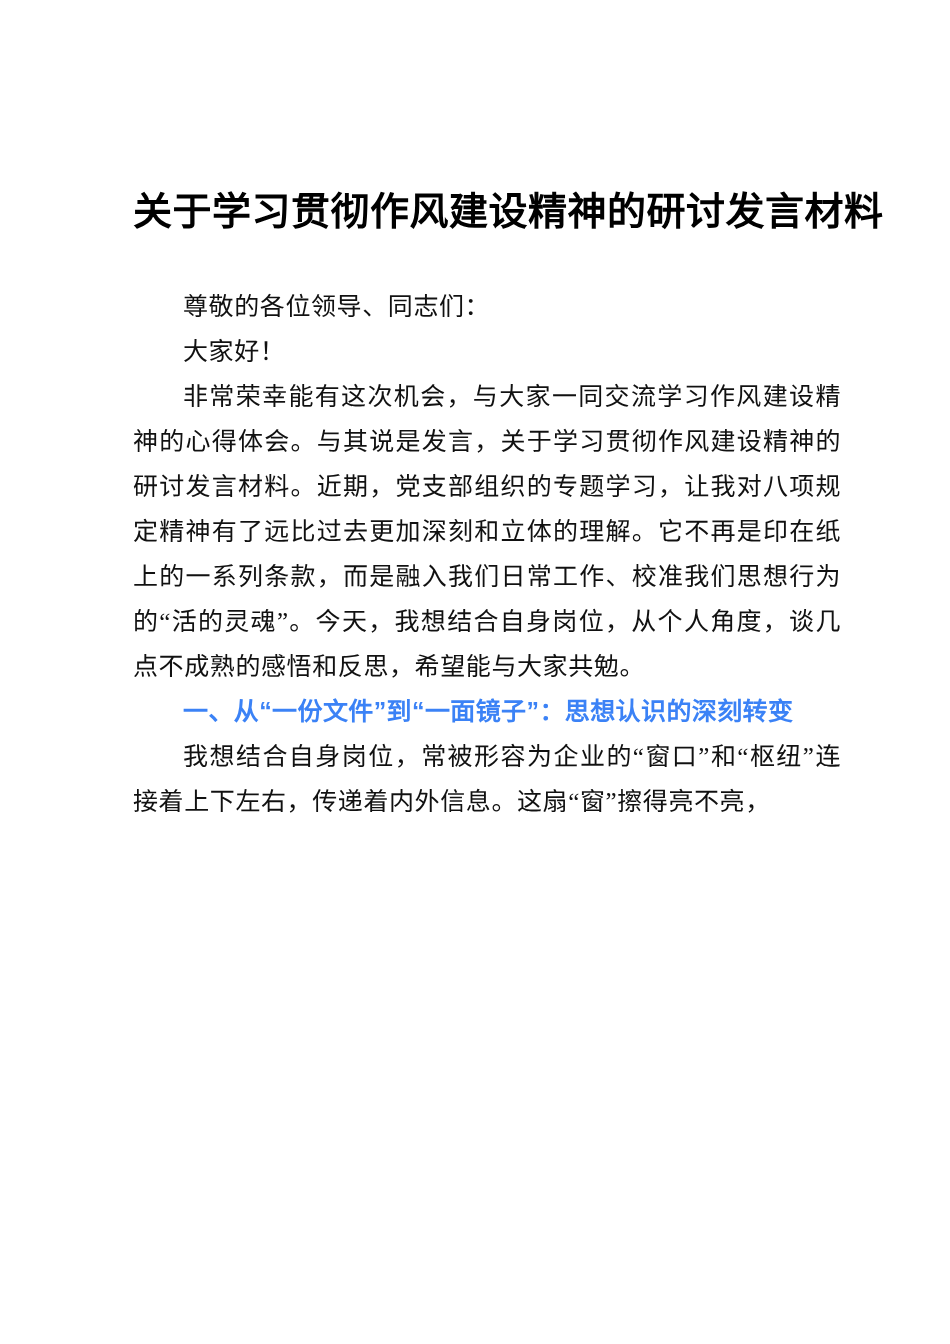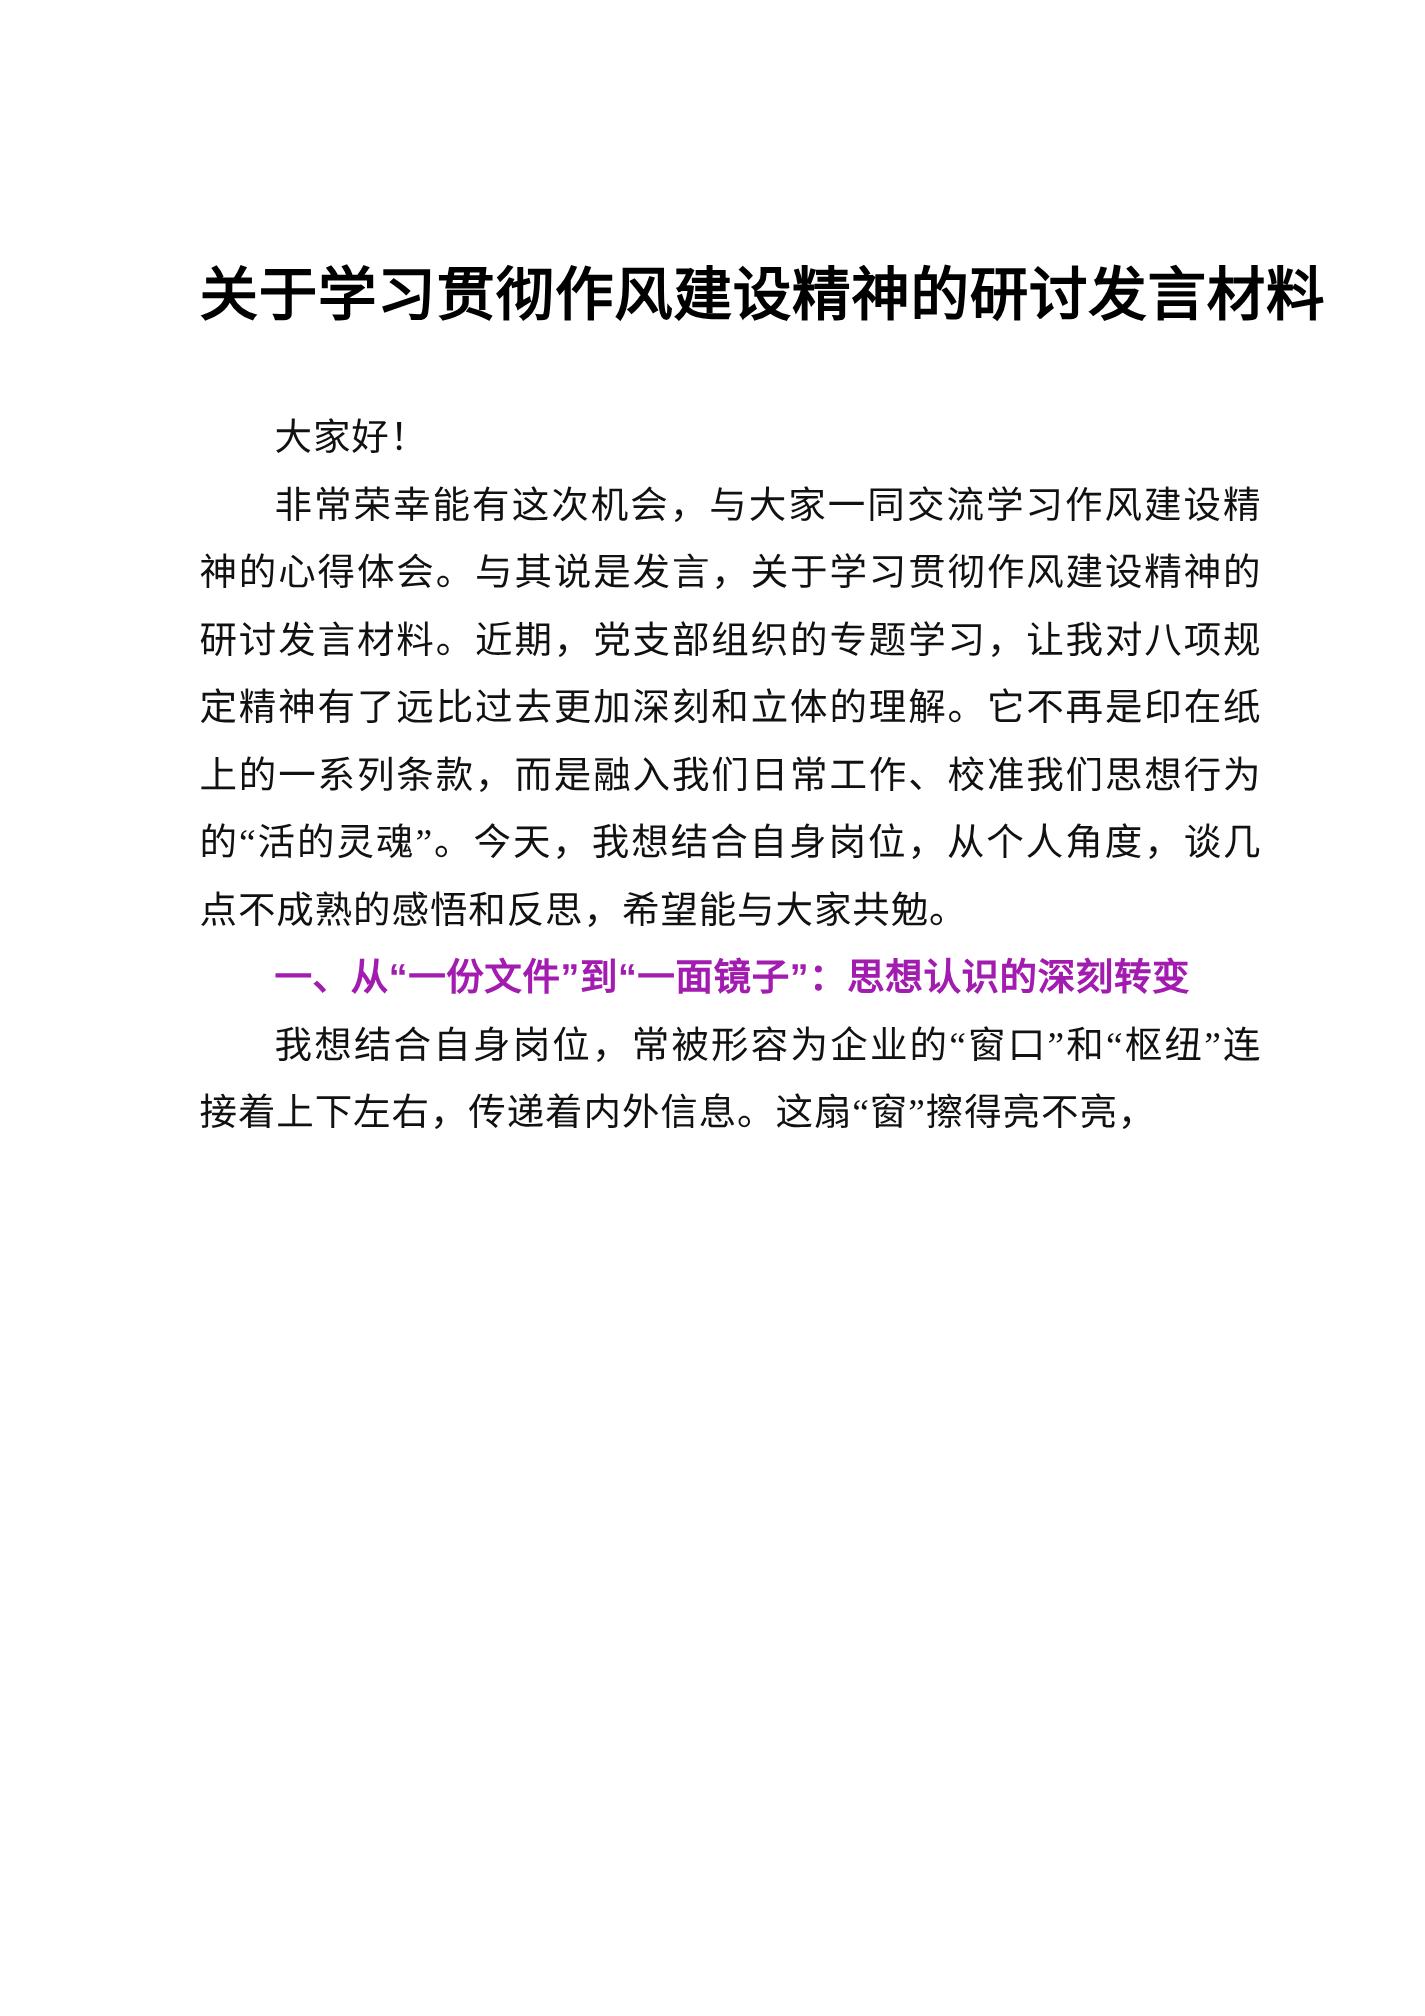"关于学习贯彻作风建设精神的研讨发言材料" .content { top: 0 -> 14px }
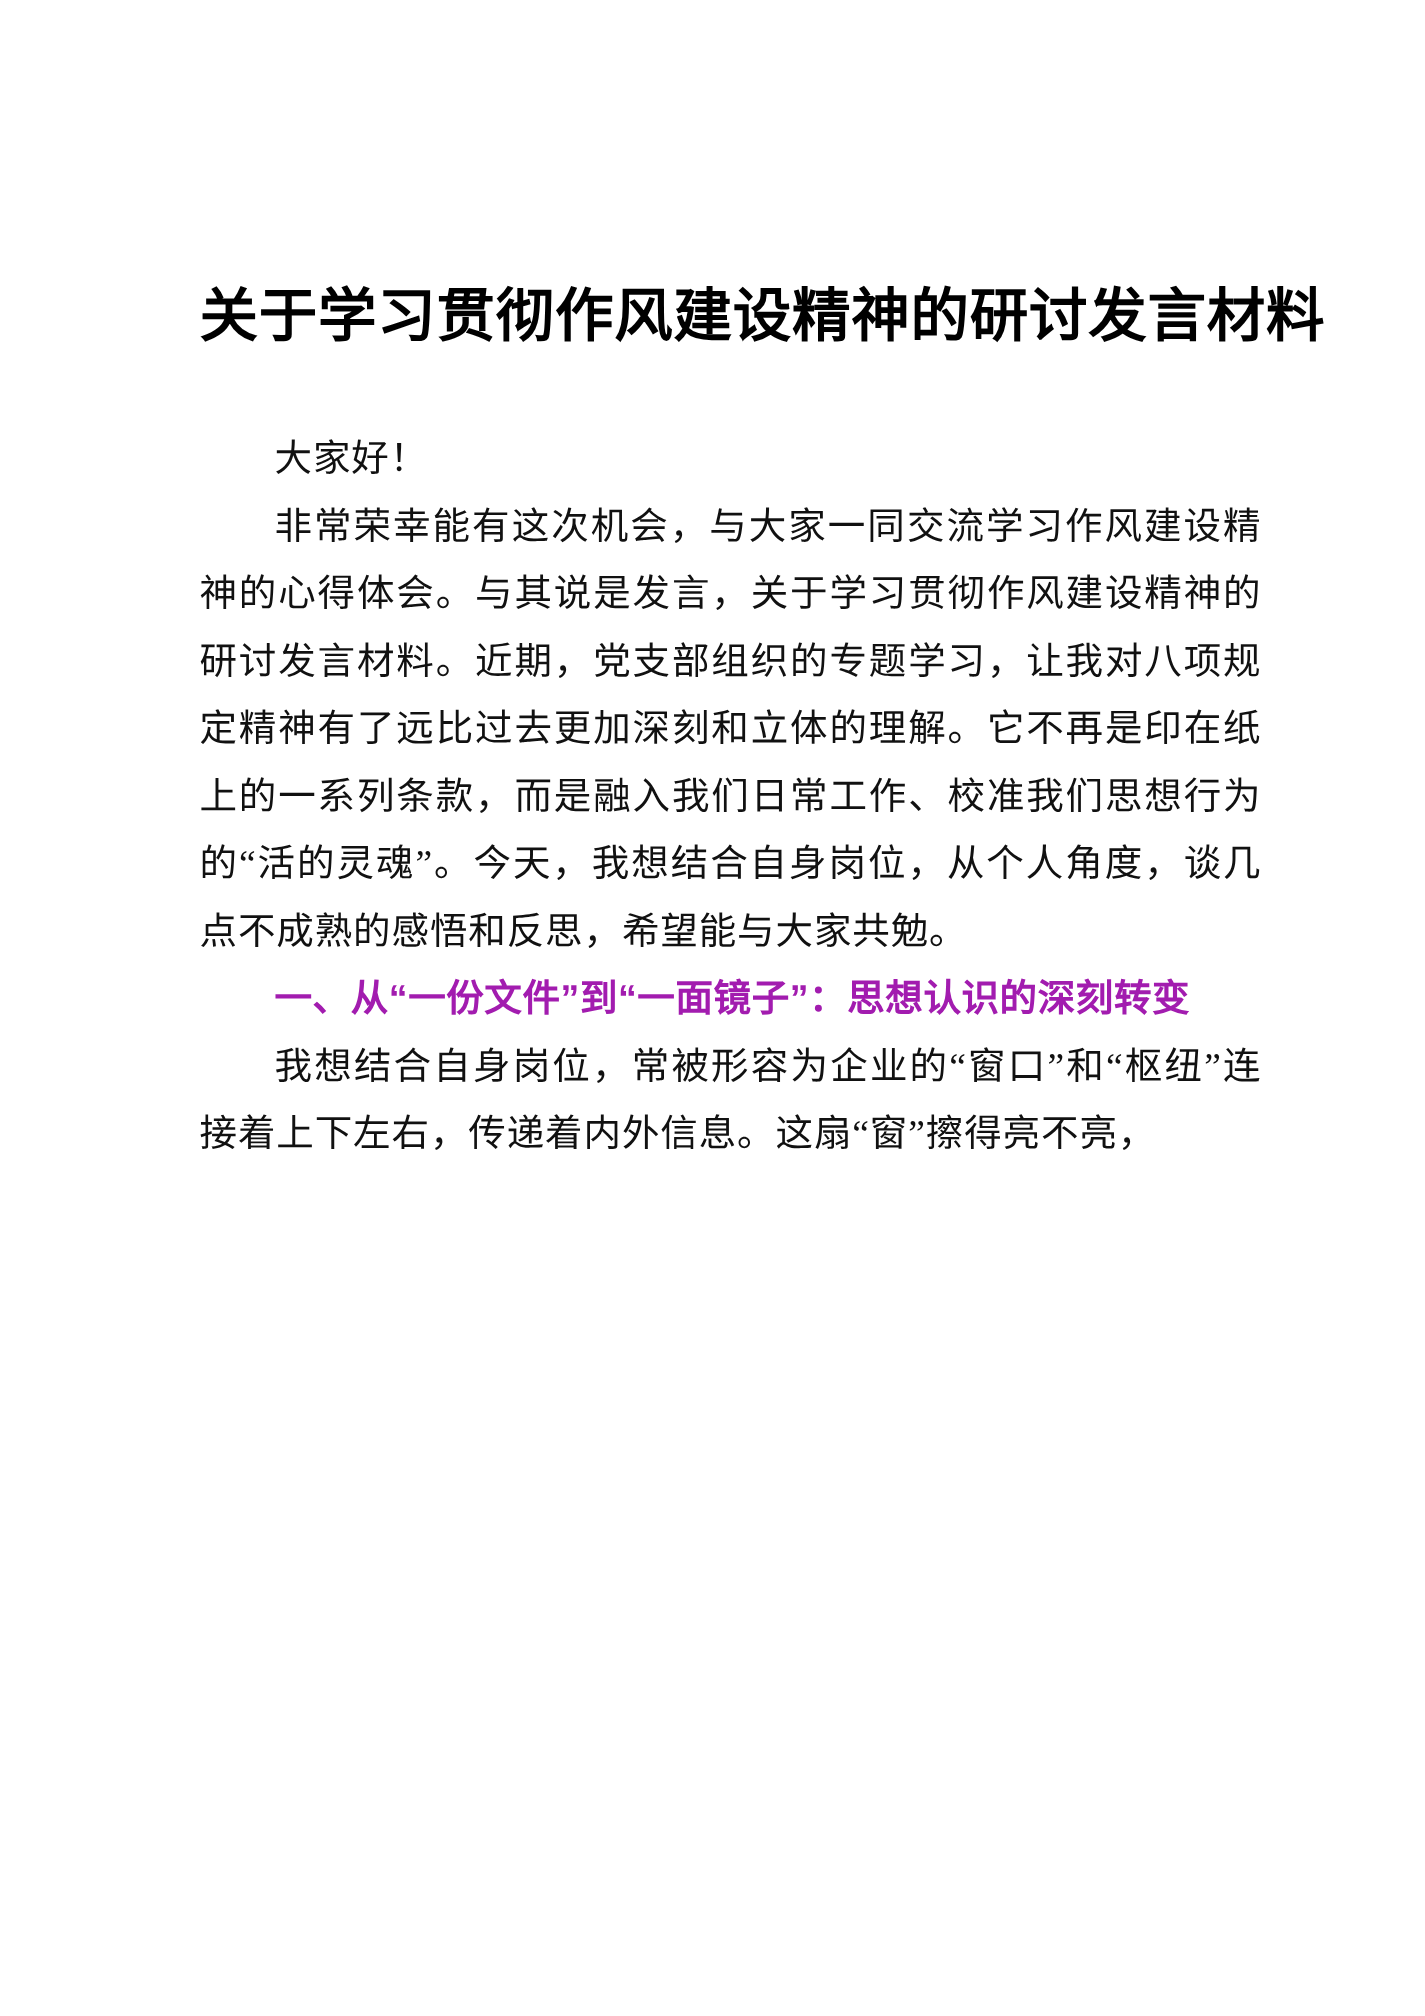"尊敬的各位领导、同志们：" p.para { html: none -> <p>尊敬的各位领导、同志们：</p> }
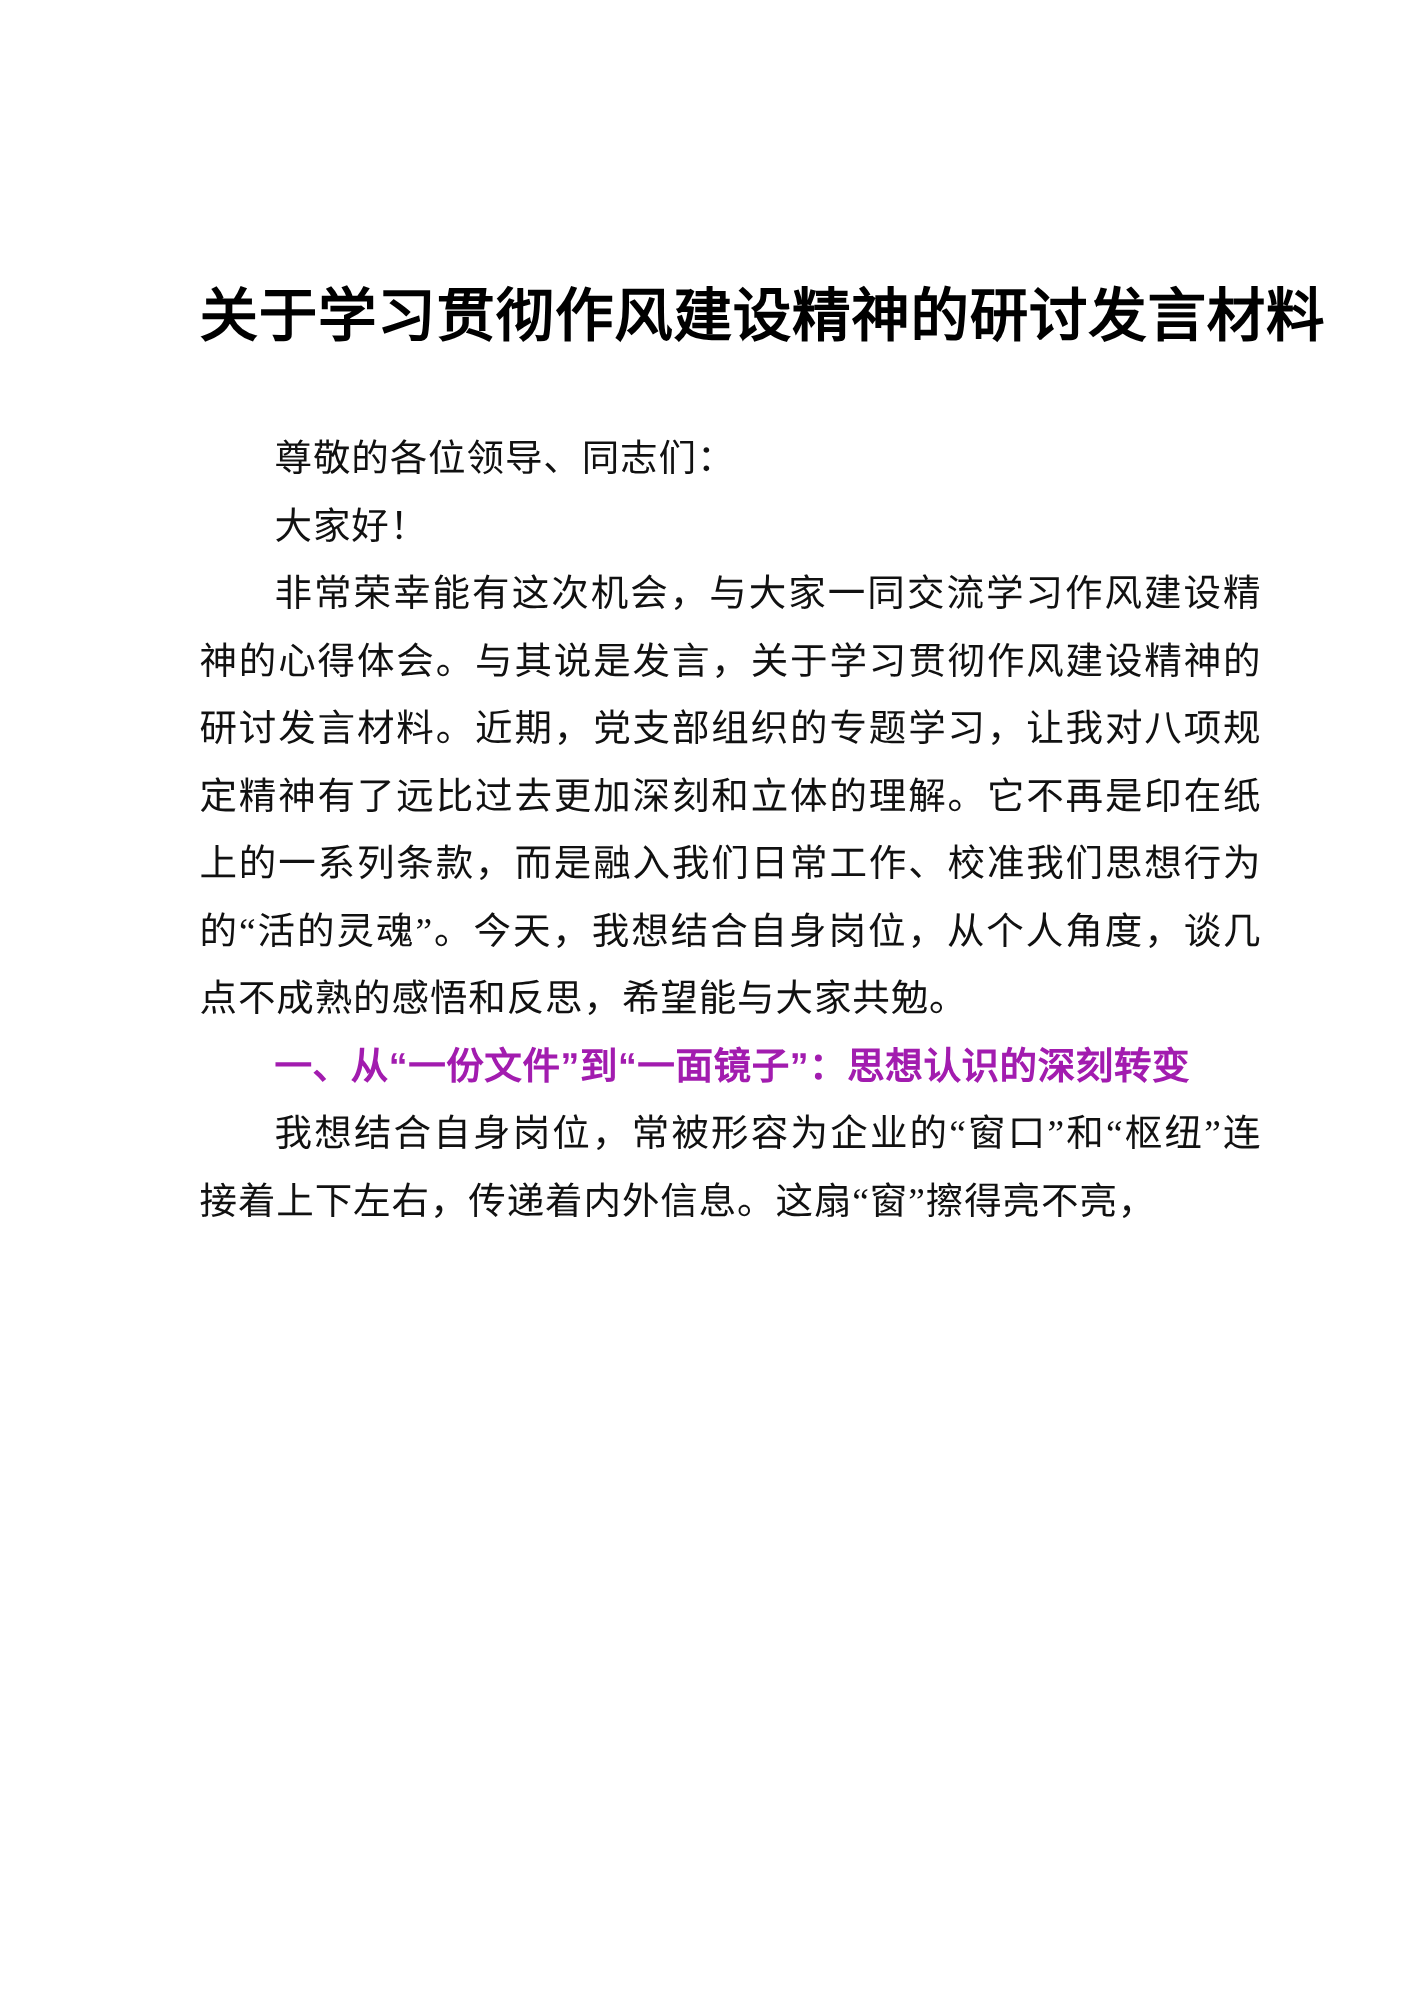"一、从“一份文件”到“一面镜子”：思想认识的深刻转变" h2.section-heading { color: #a21caf -> #3b82f6 }
